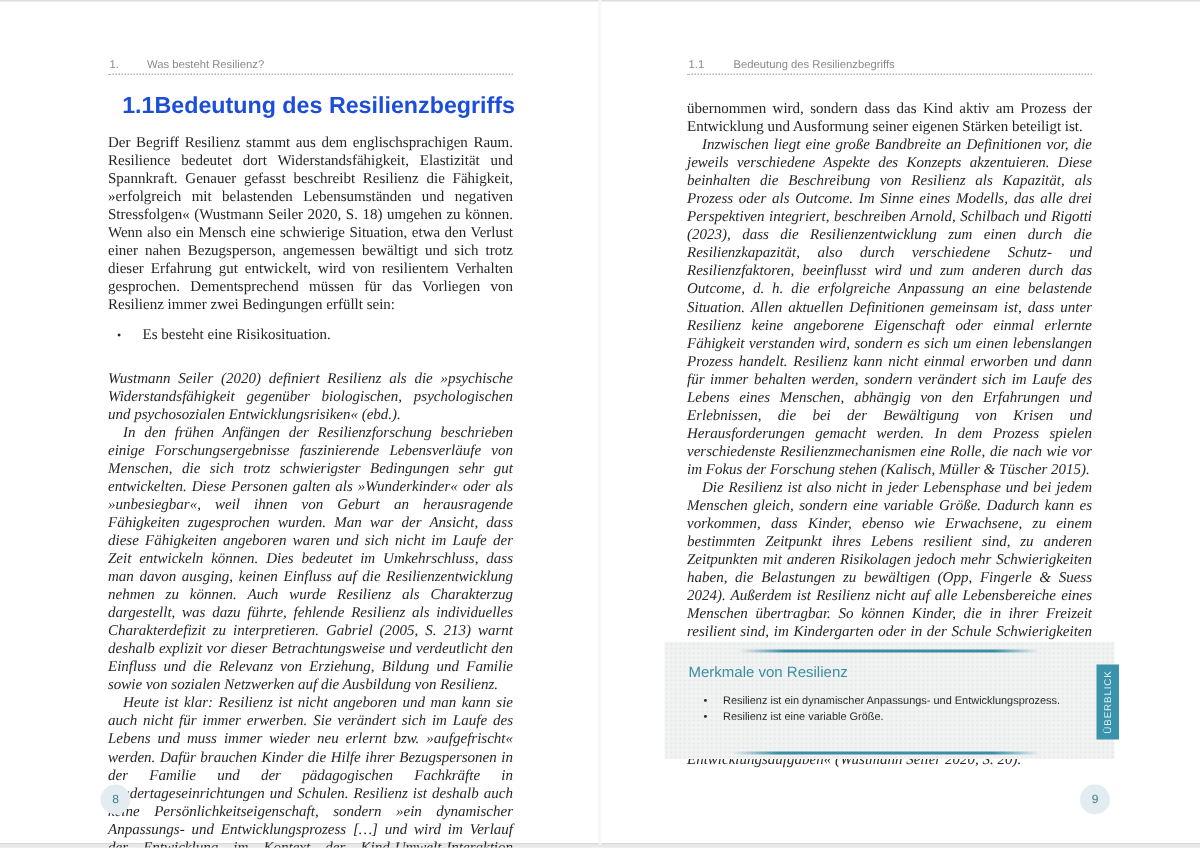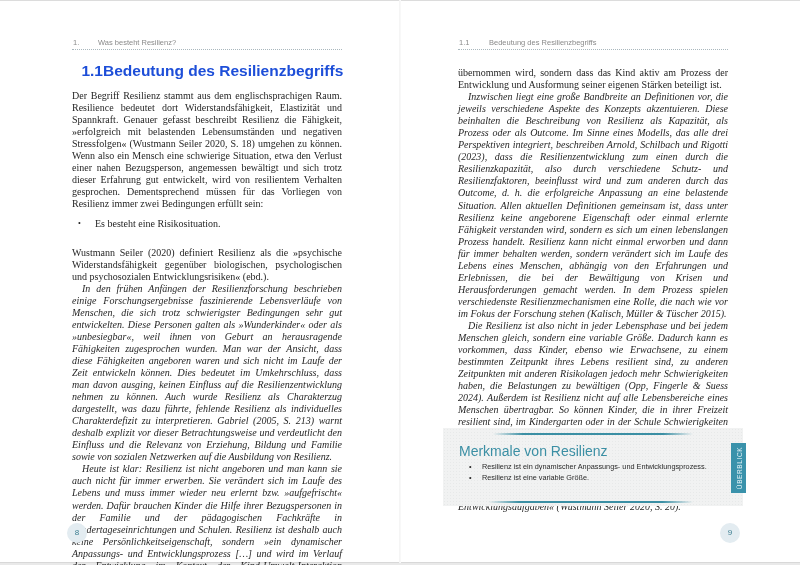"Wustmann Seiler (2020) definiert" p.para { font-style: none -> italic }
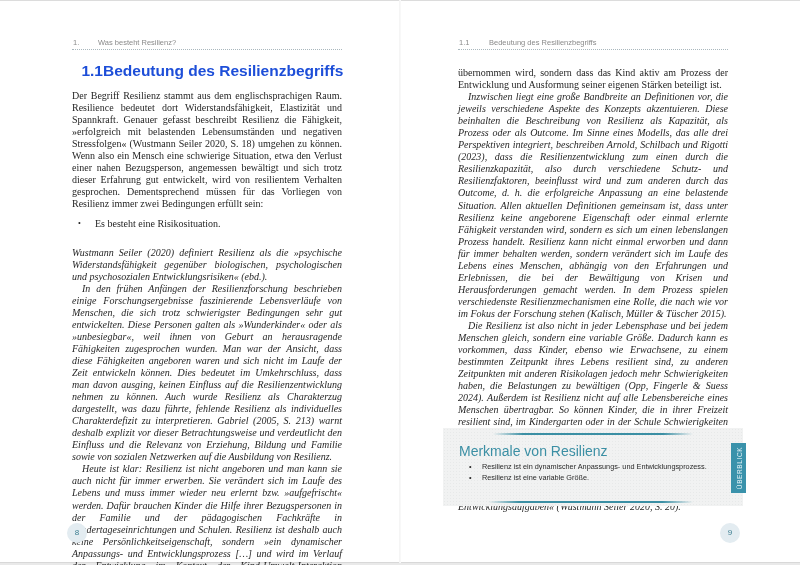"Merkmale von Resilienz" .summary-box .box-title { font-size: 14px -> 10px }
